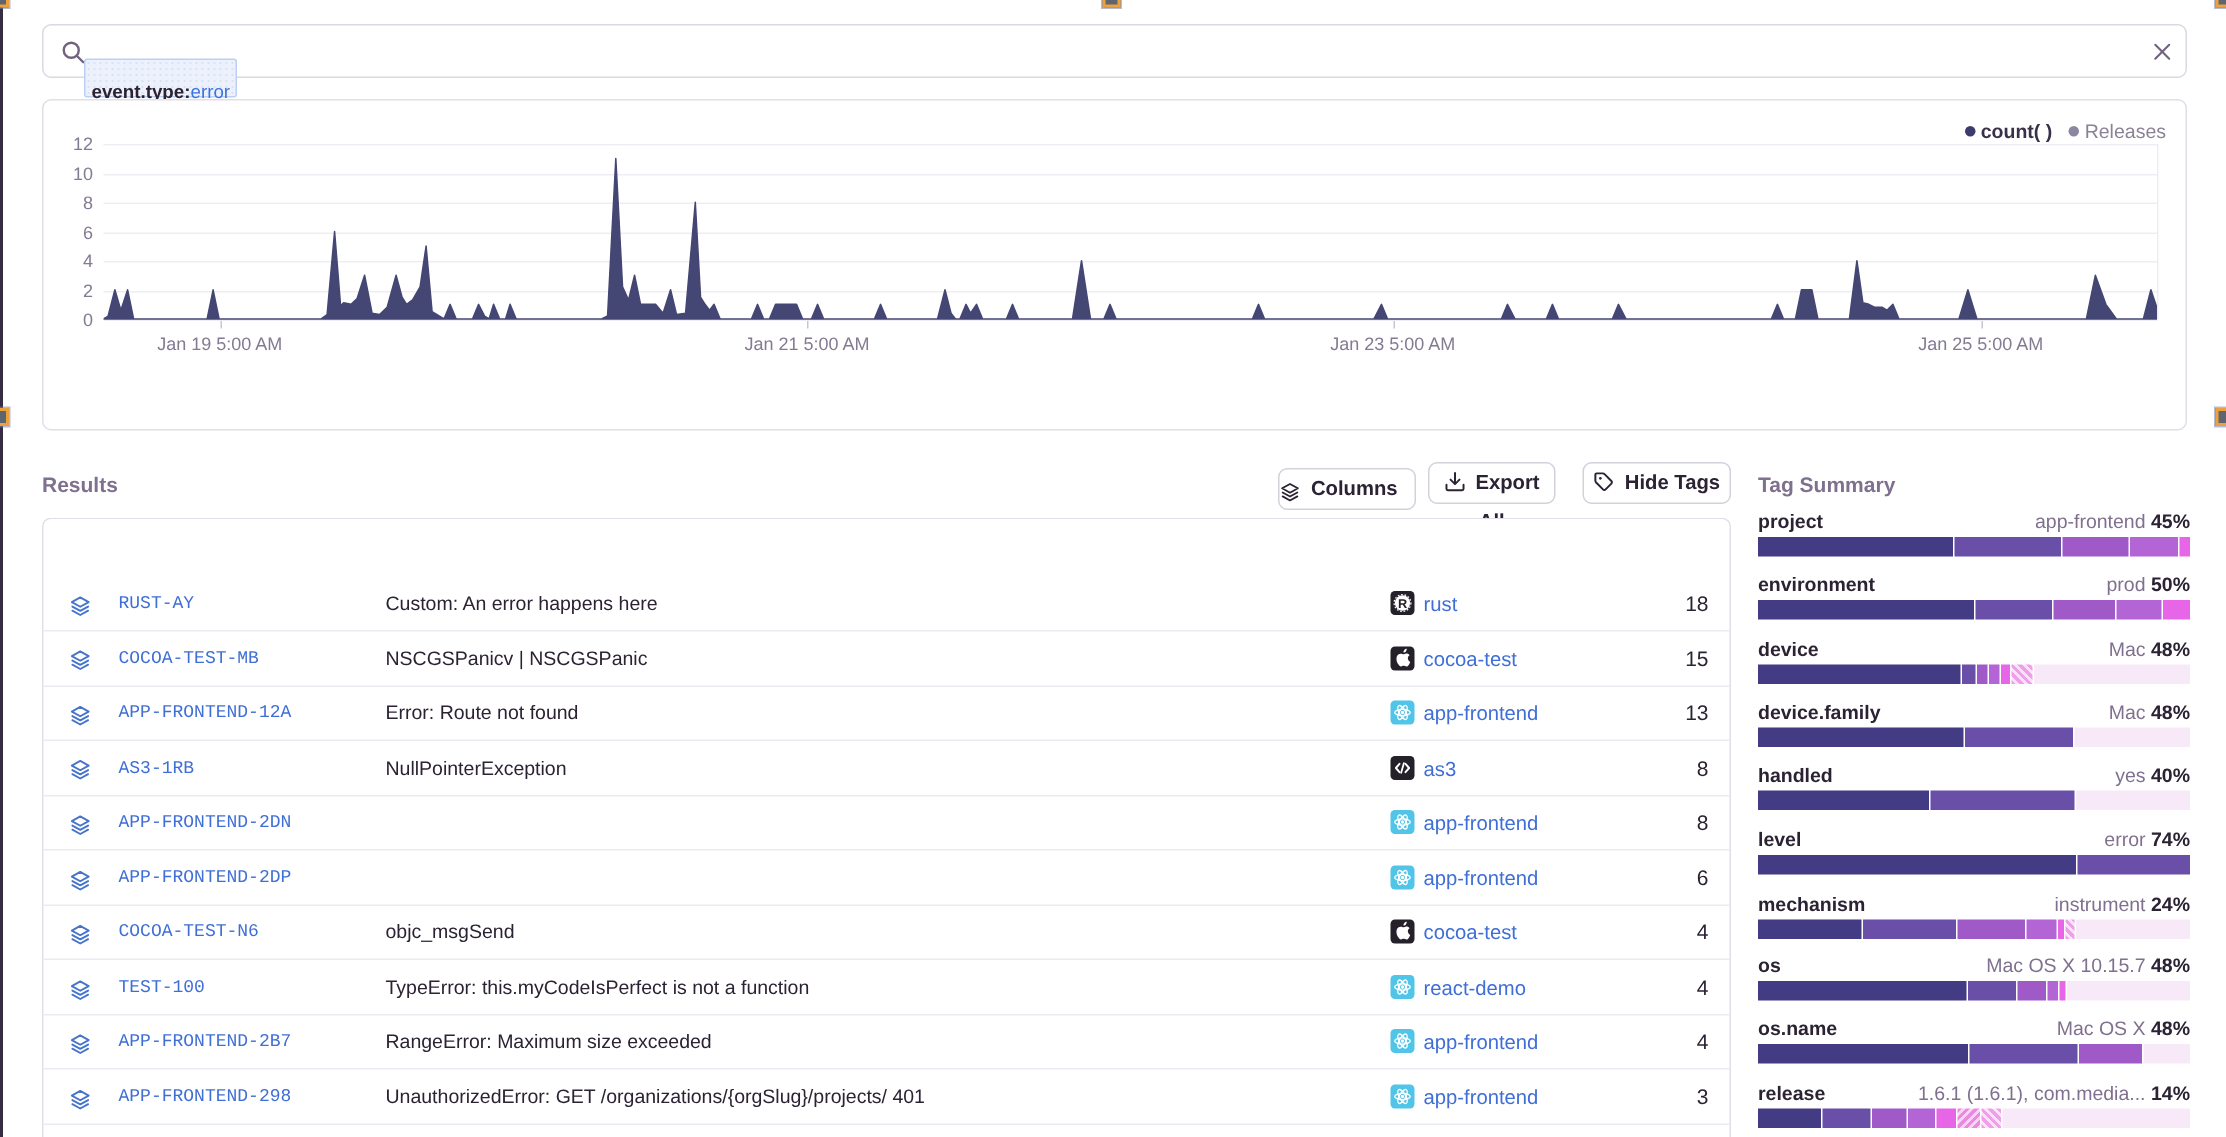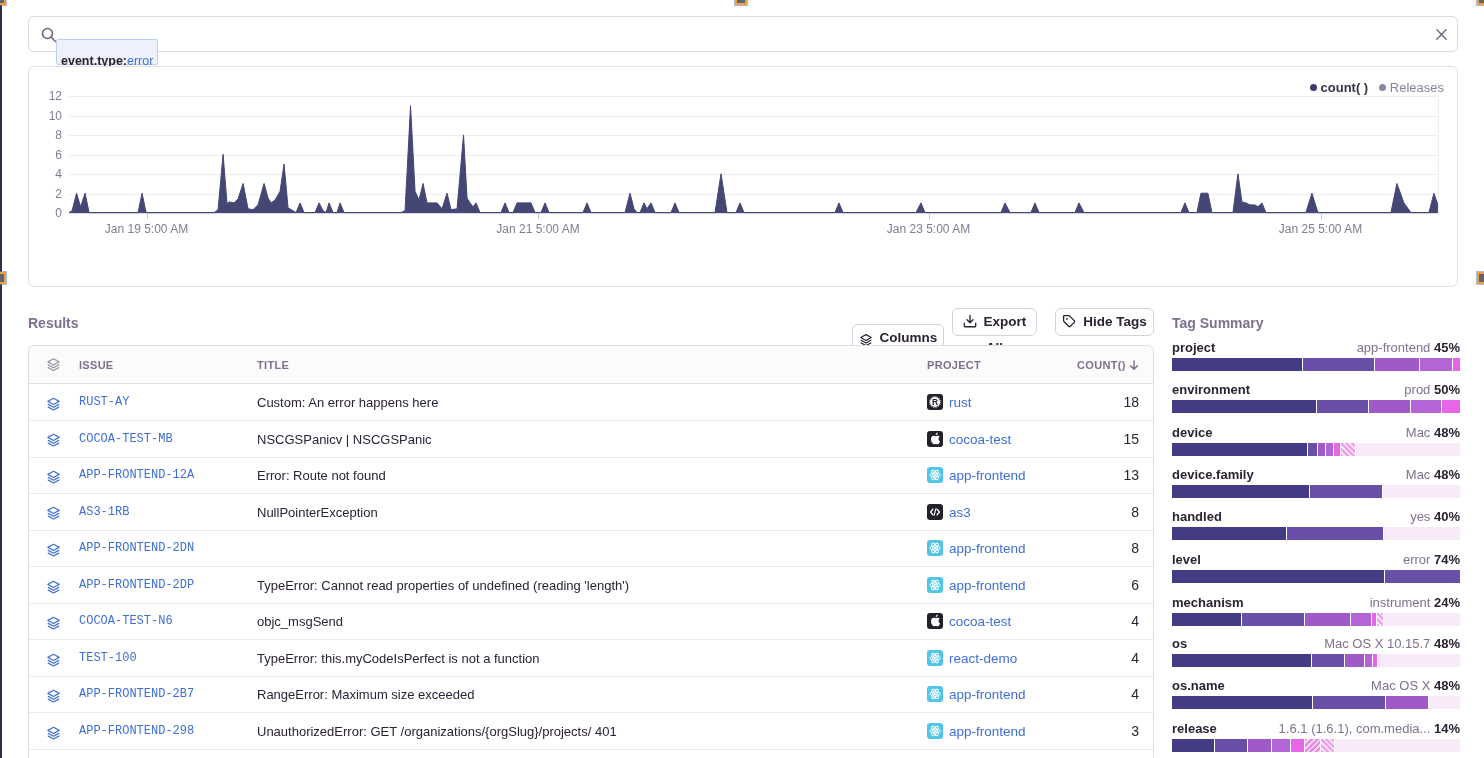"Columns" span.btn { text-align: center -> none; top: 16px -> 4px }
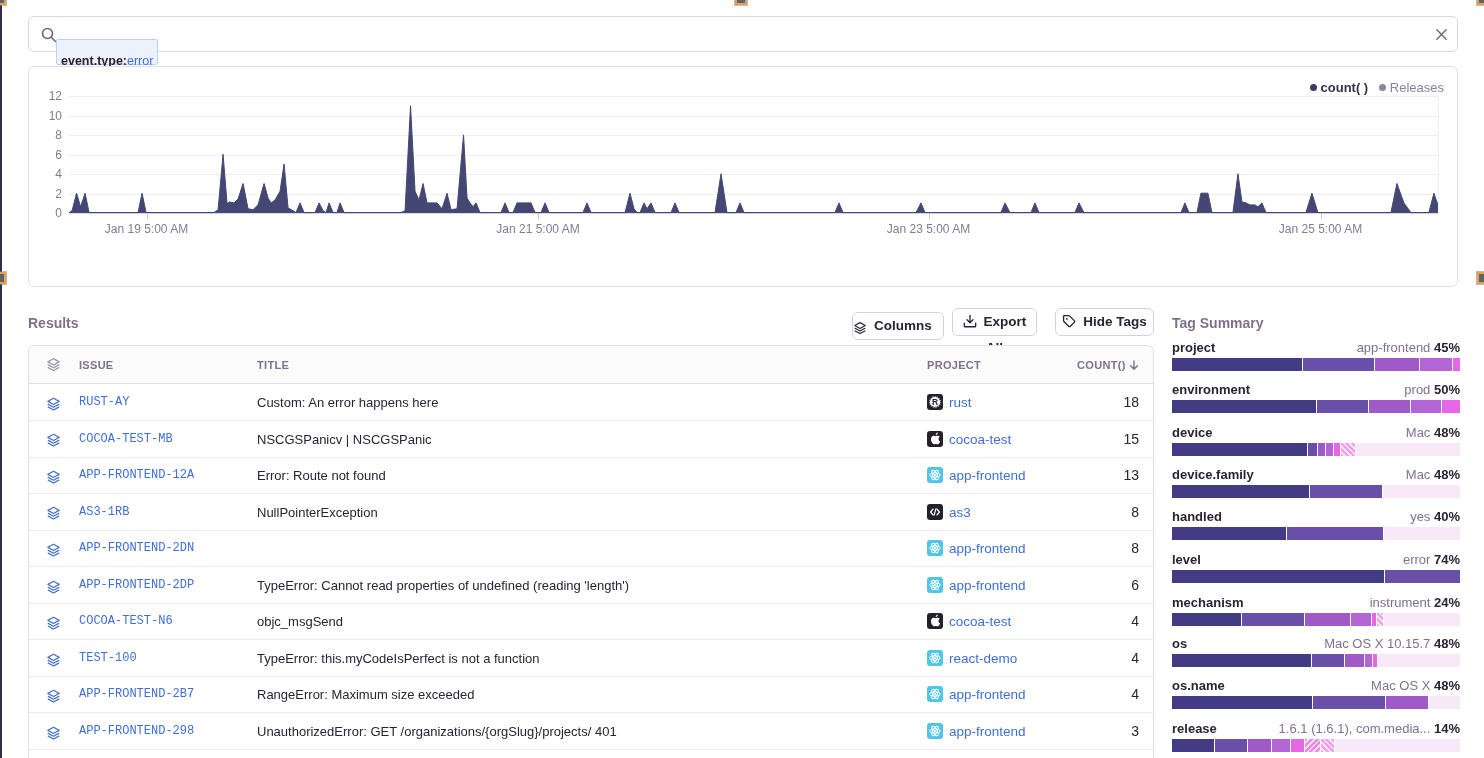"ISSUE" div.thead { html: <div> <span><svg> <path></path> <path></path> <path></path> </svg></span> <span>ISSUE</span> <span>TITLE</span> <span>PROJECT</span> <span>COUNT() <svg> <path></path> </svg></span> </div> -> none }
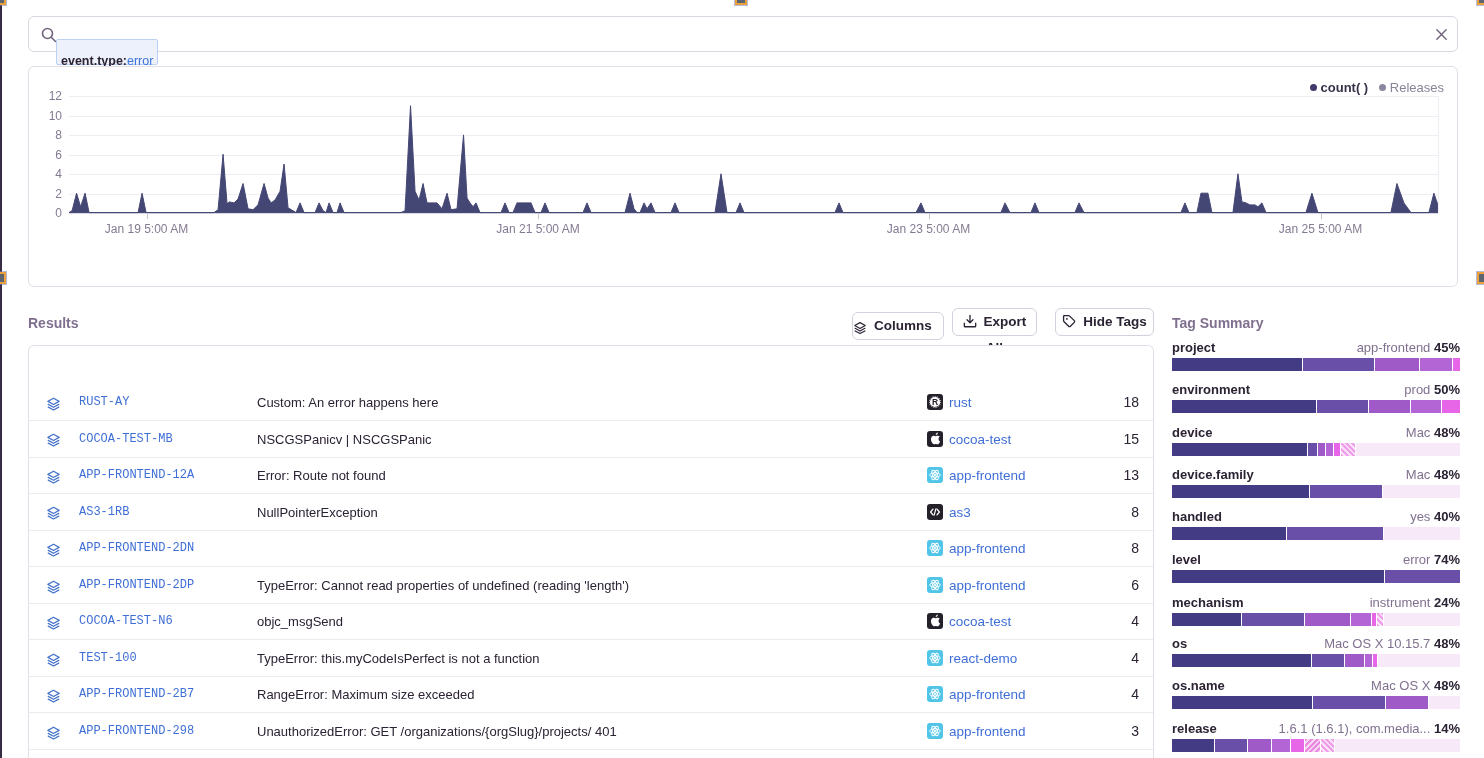"TypeError: Cannot read properties of" span.ttl { html: <span>TypeError: Cannot read properties of undefined (reading 'length')</span> -> none }
